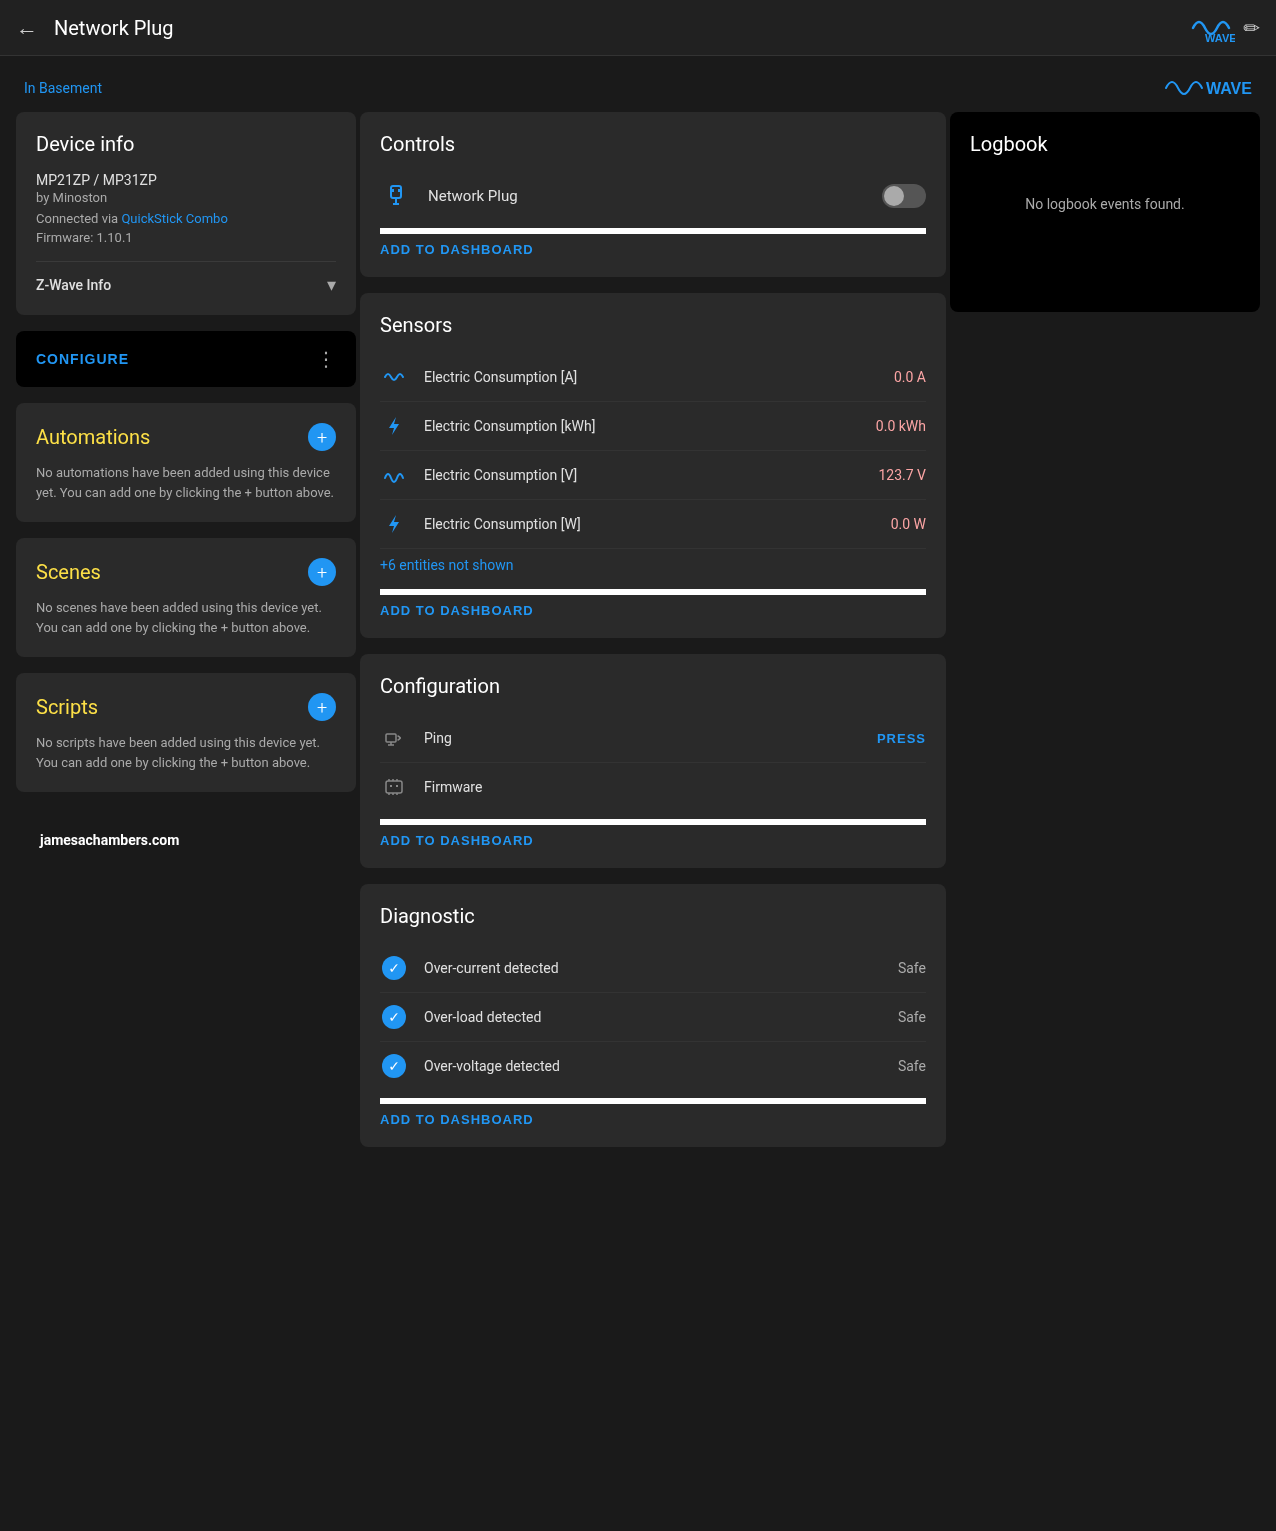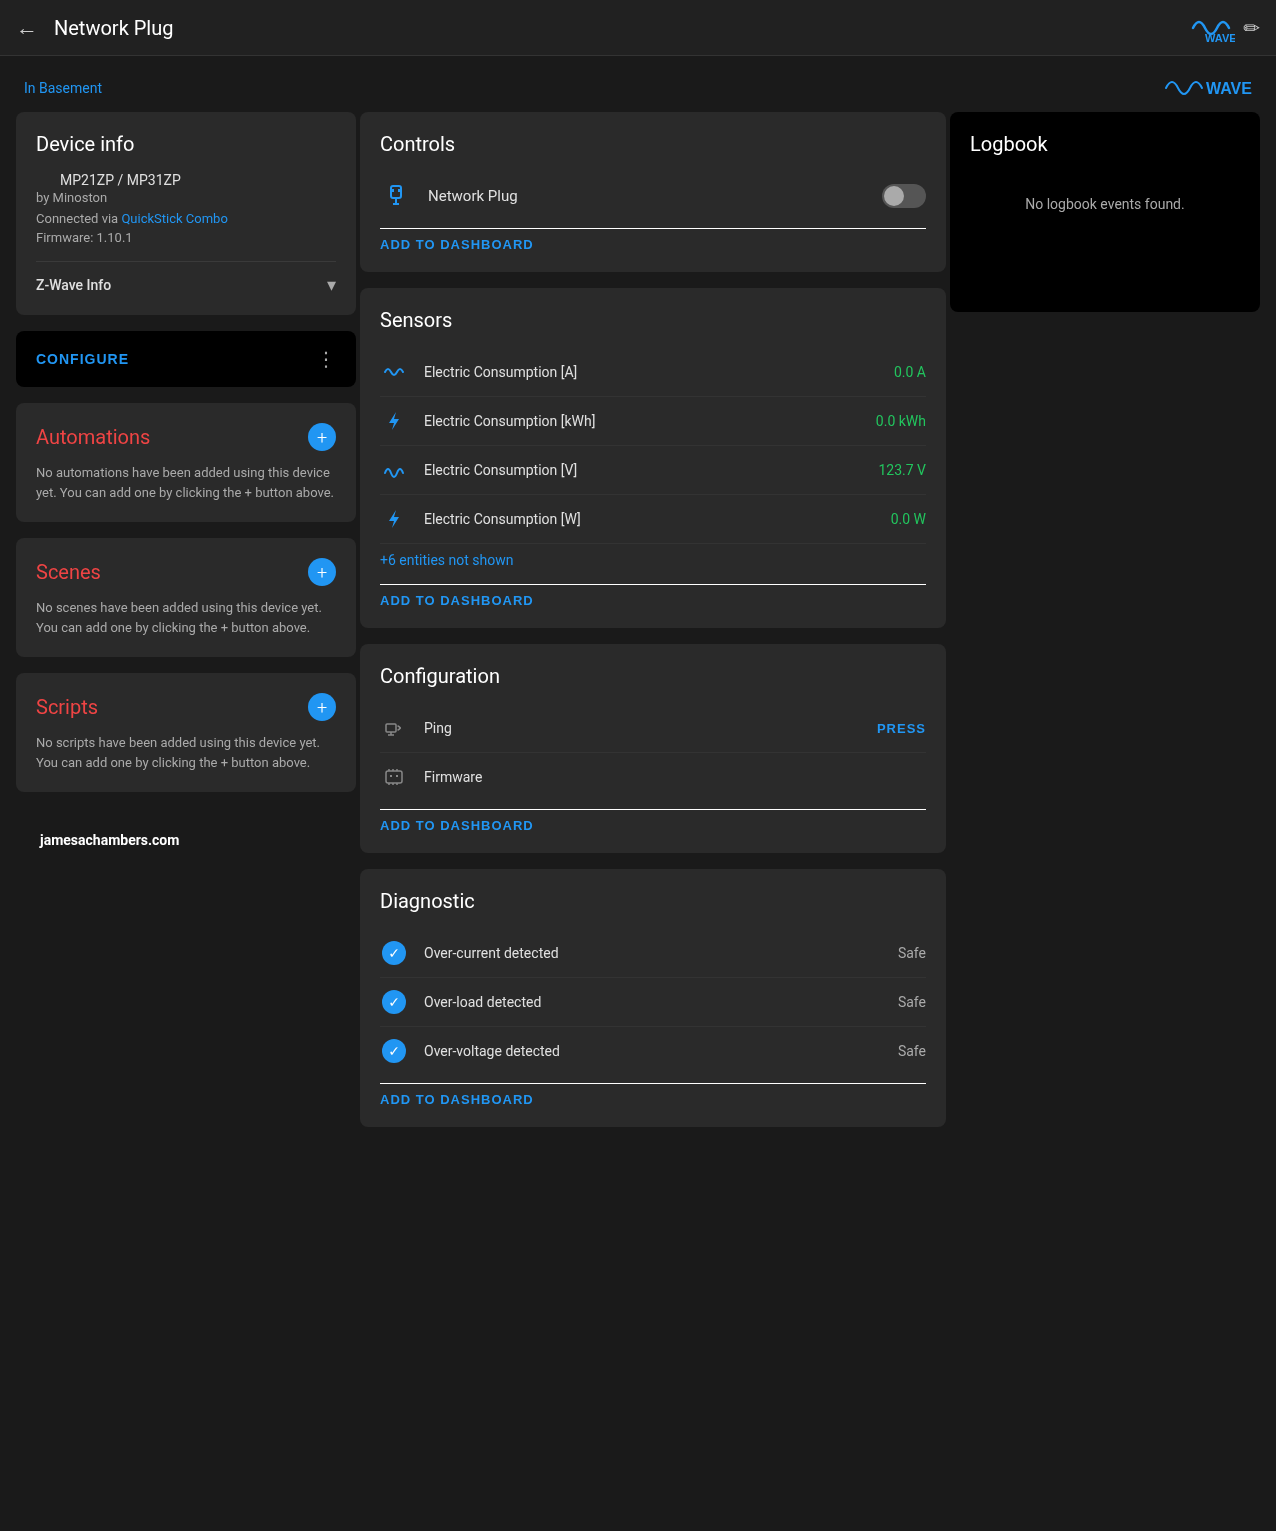"MP21ZP / MP31ZP" .device-info-model { margin-left: 24px -> none }
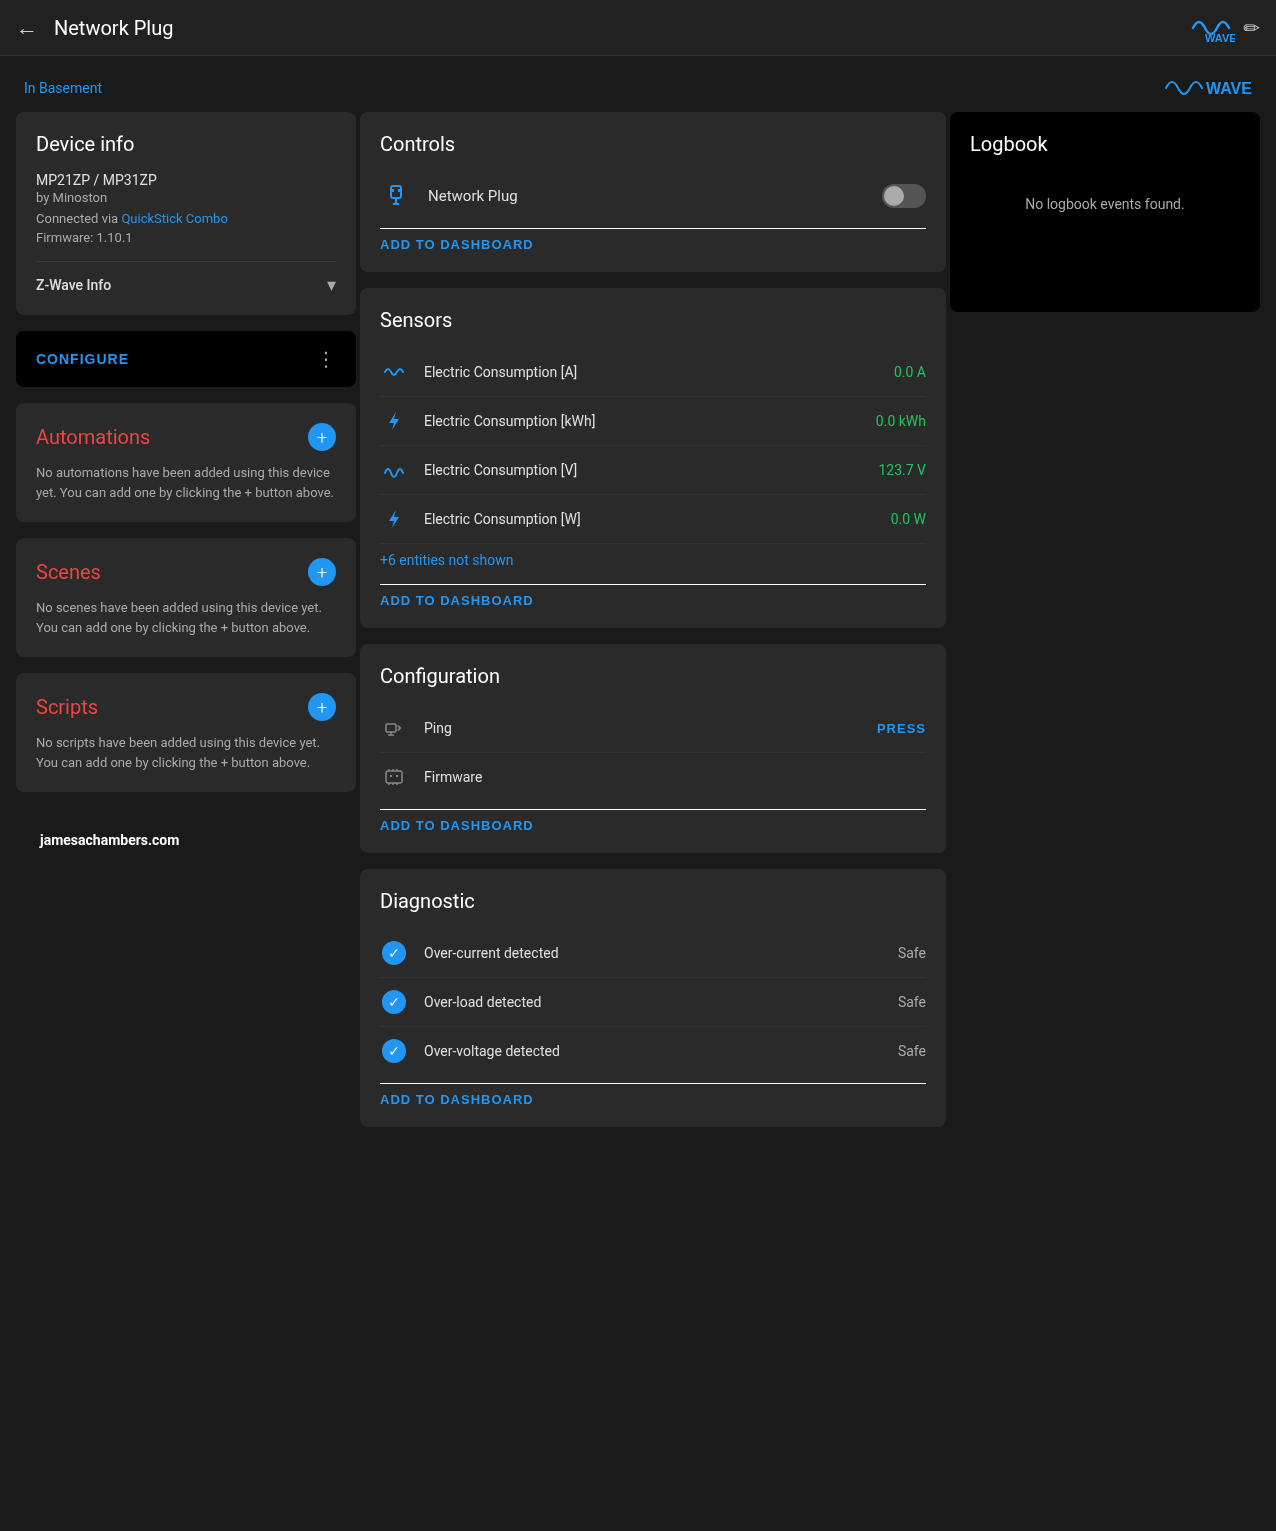"ADD TO DASHBOARD" .add-to-dashboard-btn { border-top: 1px solid #ffffff -> 6px solid #ffffff }
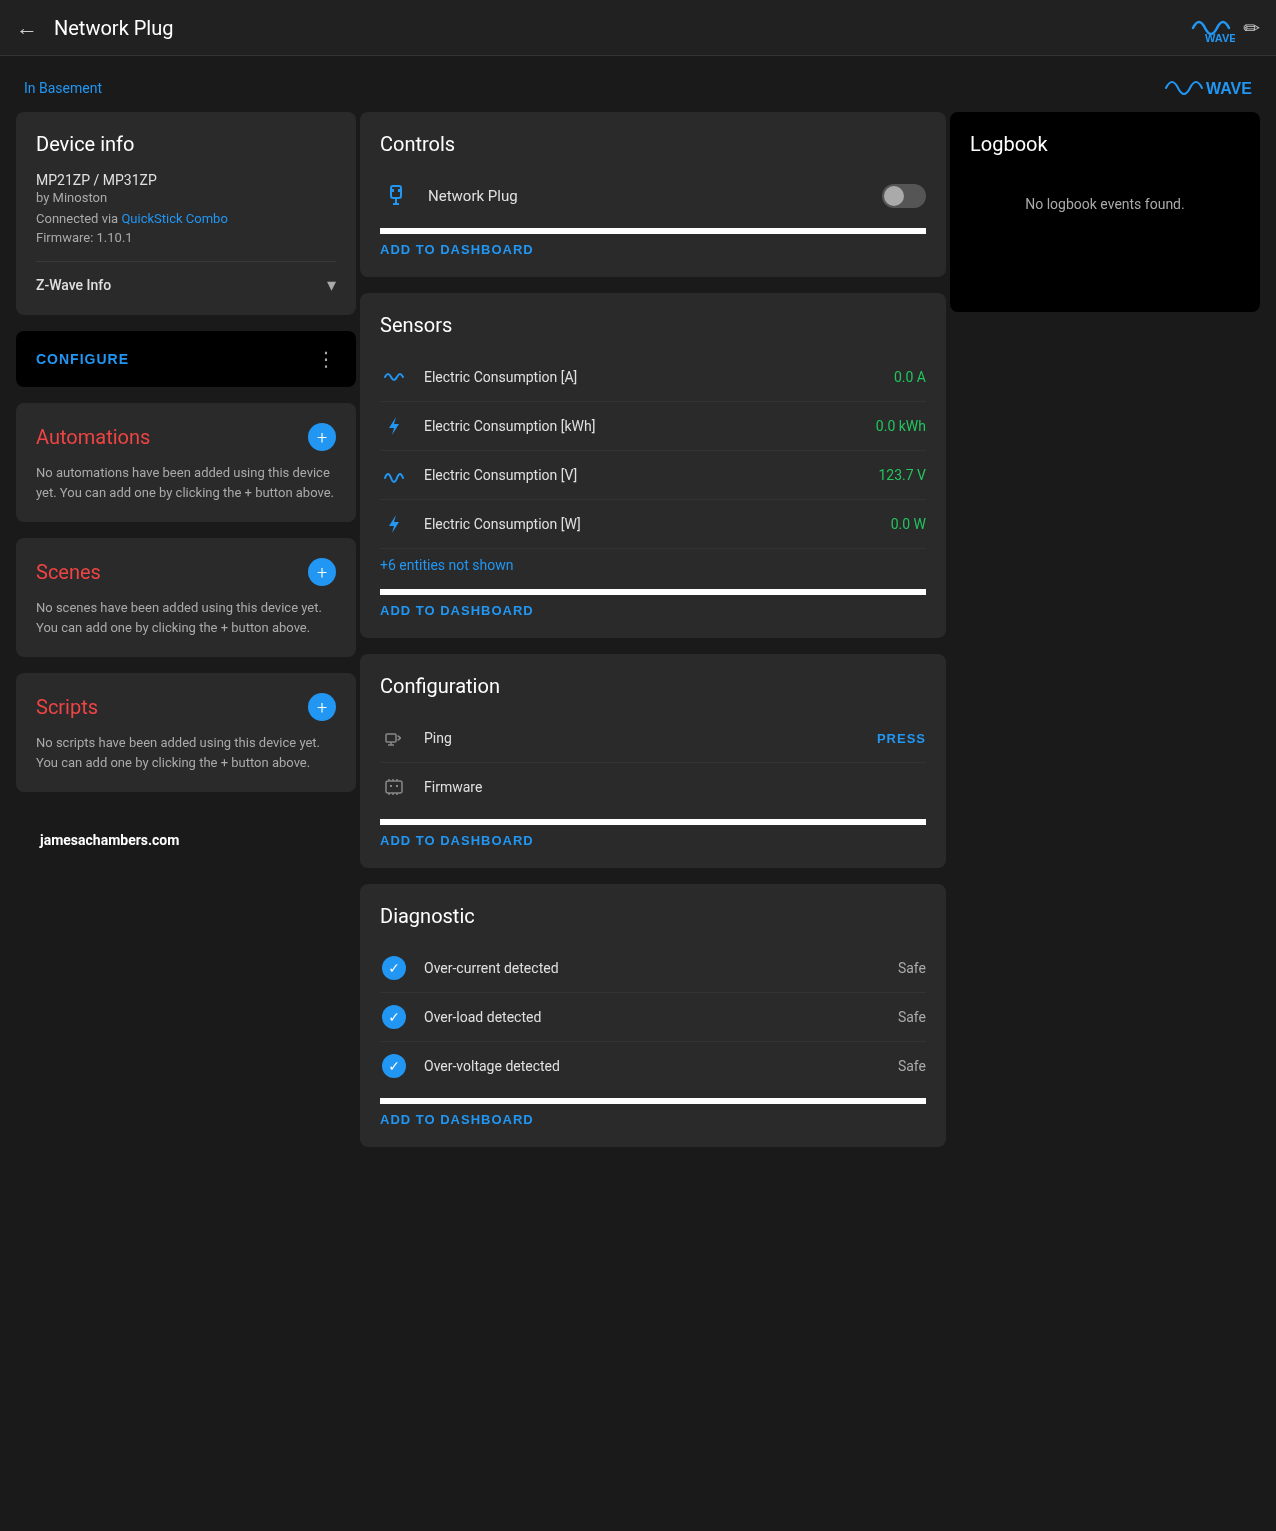"0.0 A" .sensor-value { color: #22c55e -> #fca5a5 }
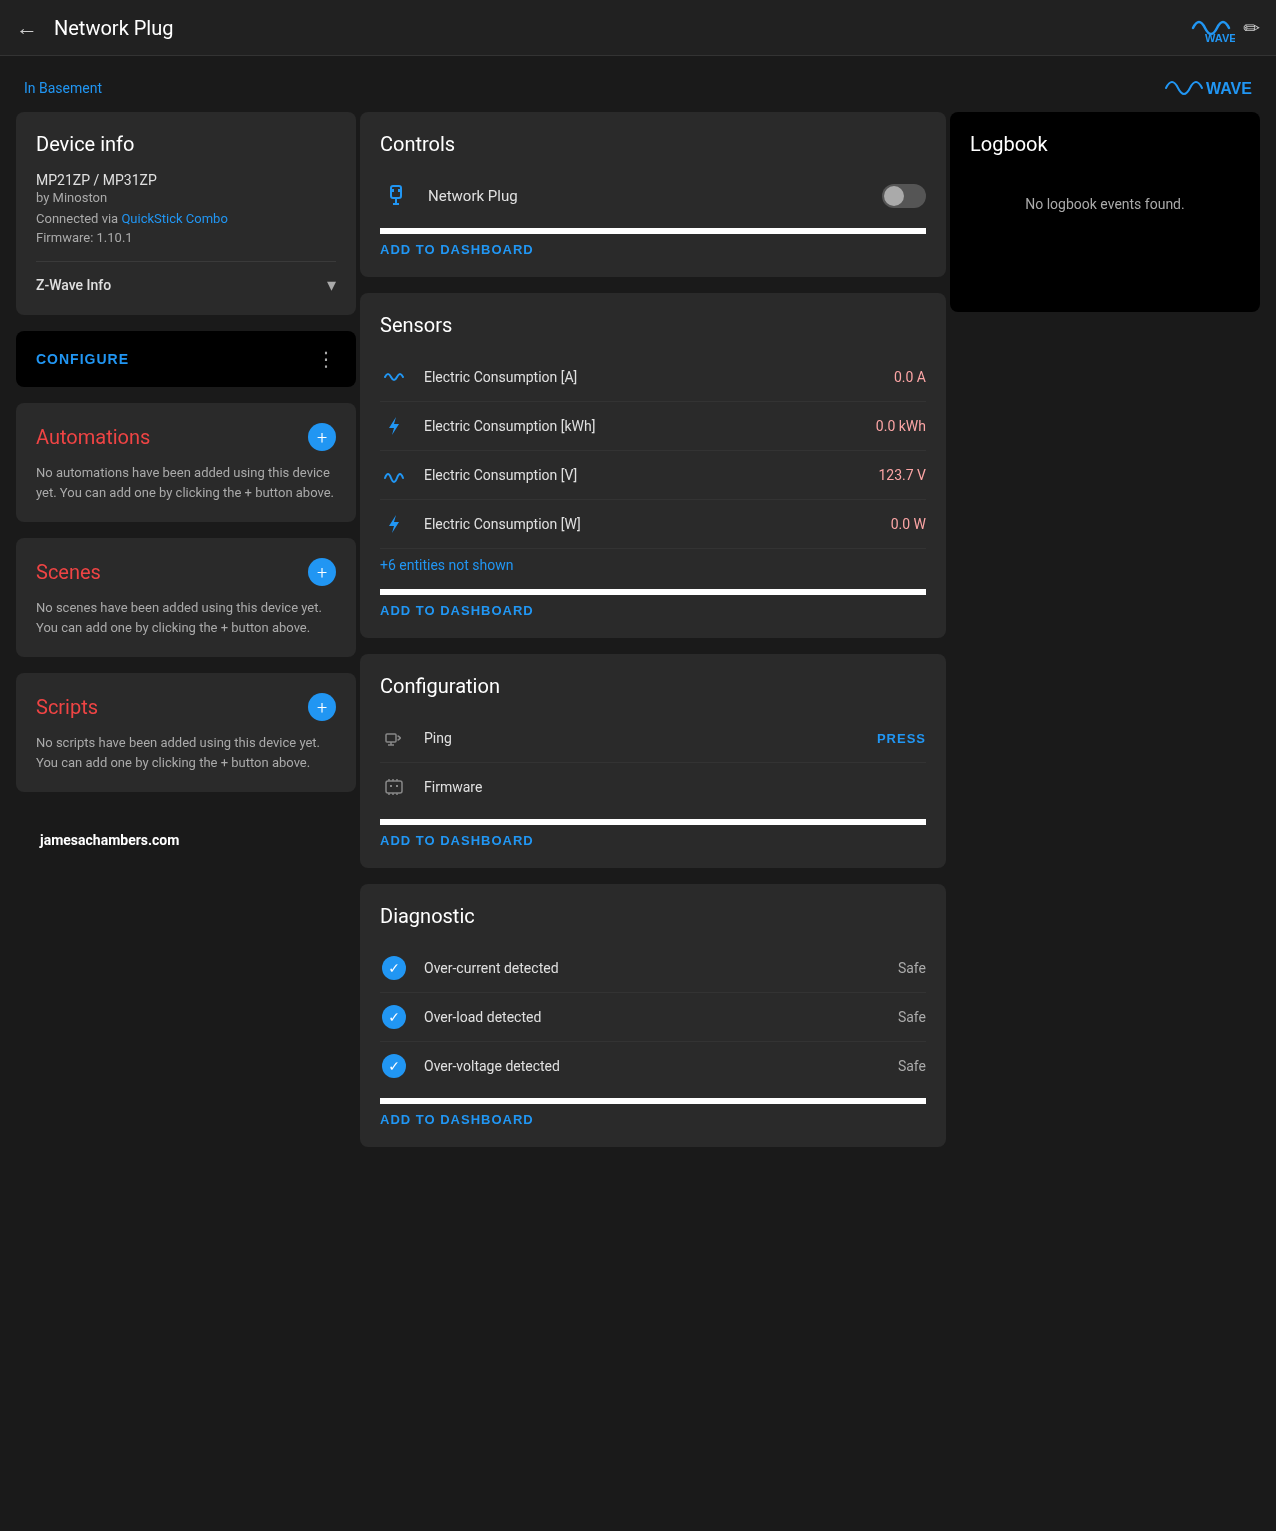"Automations" .section-title { color: #ef4444 -> #fde047 }
